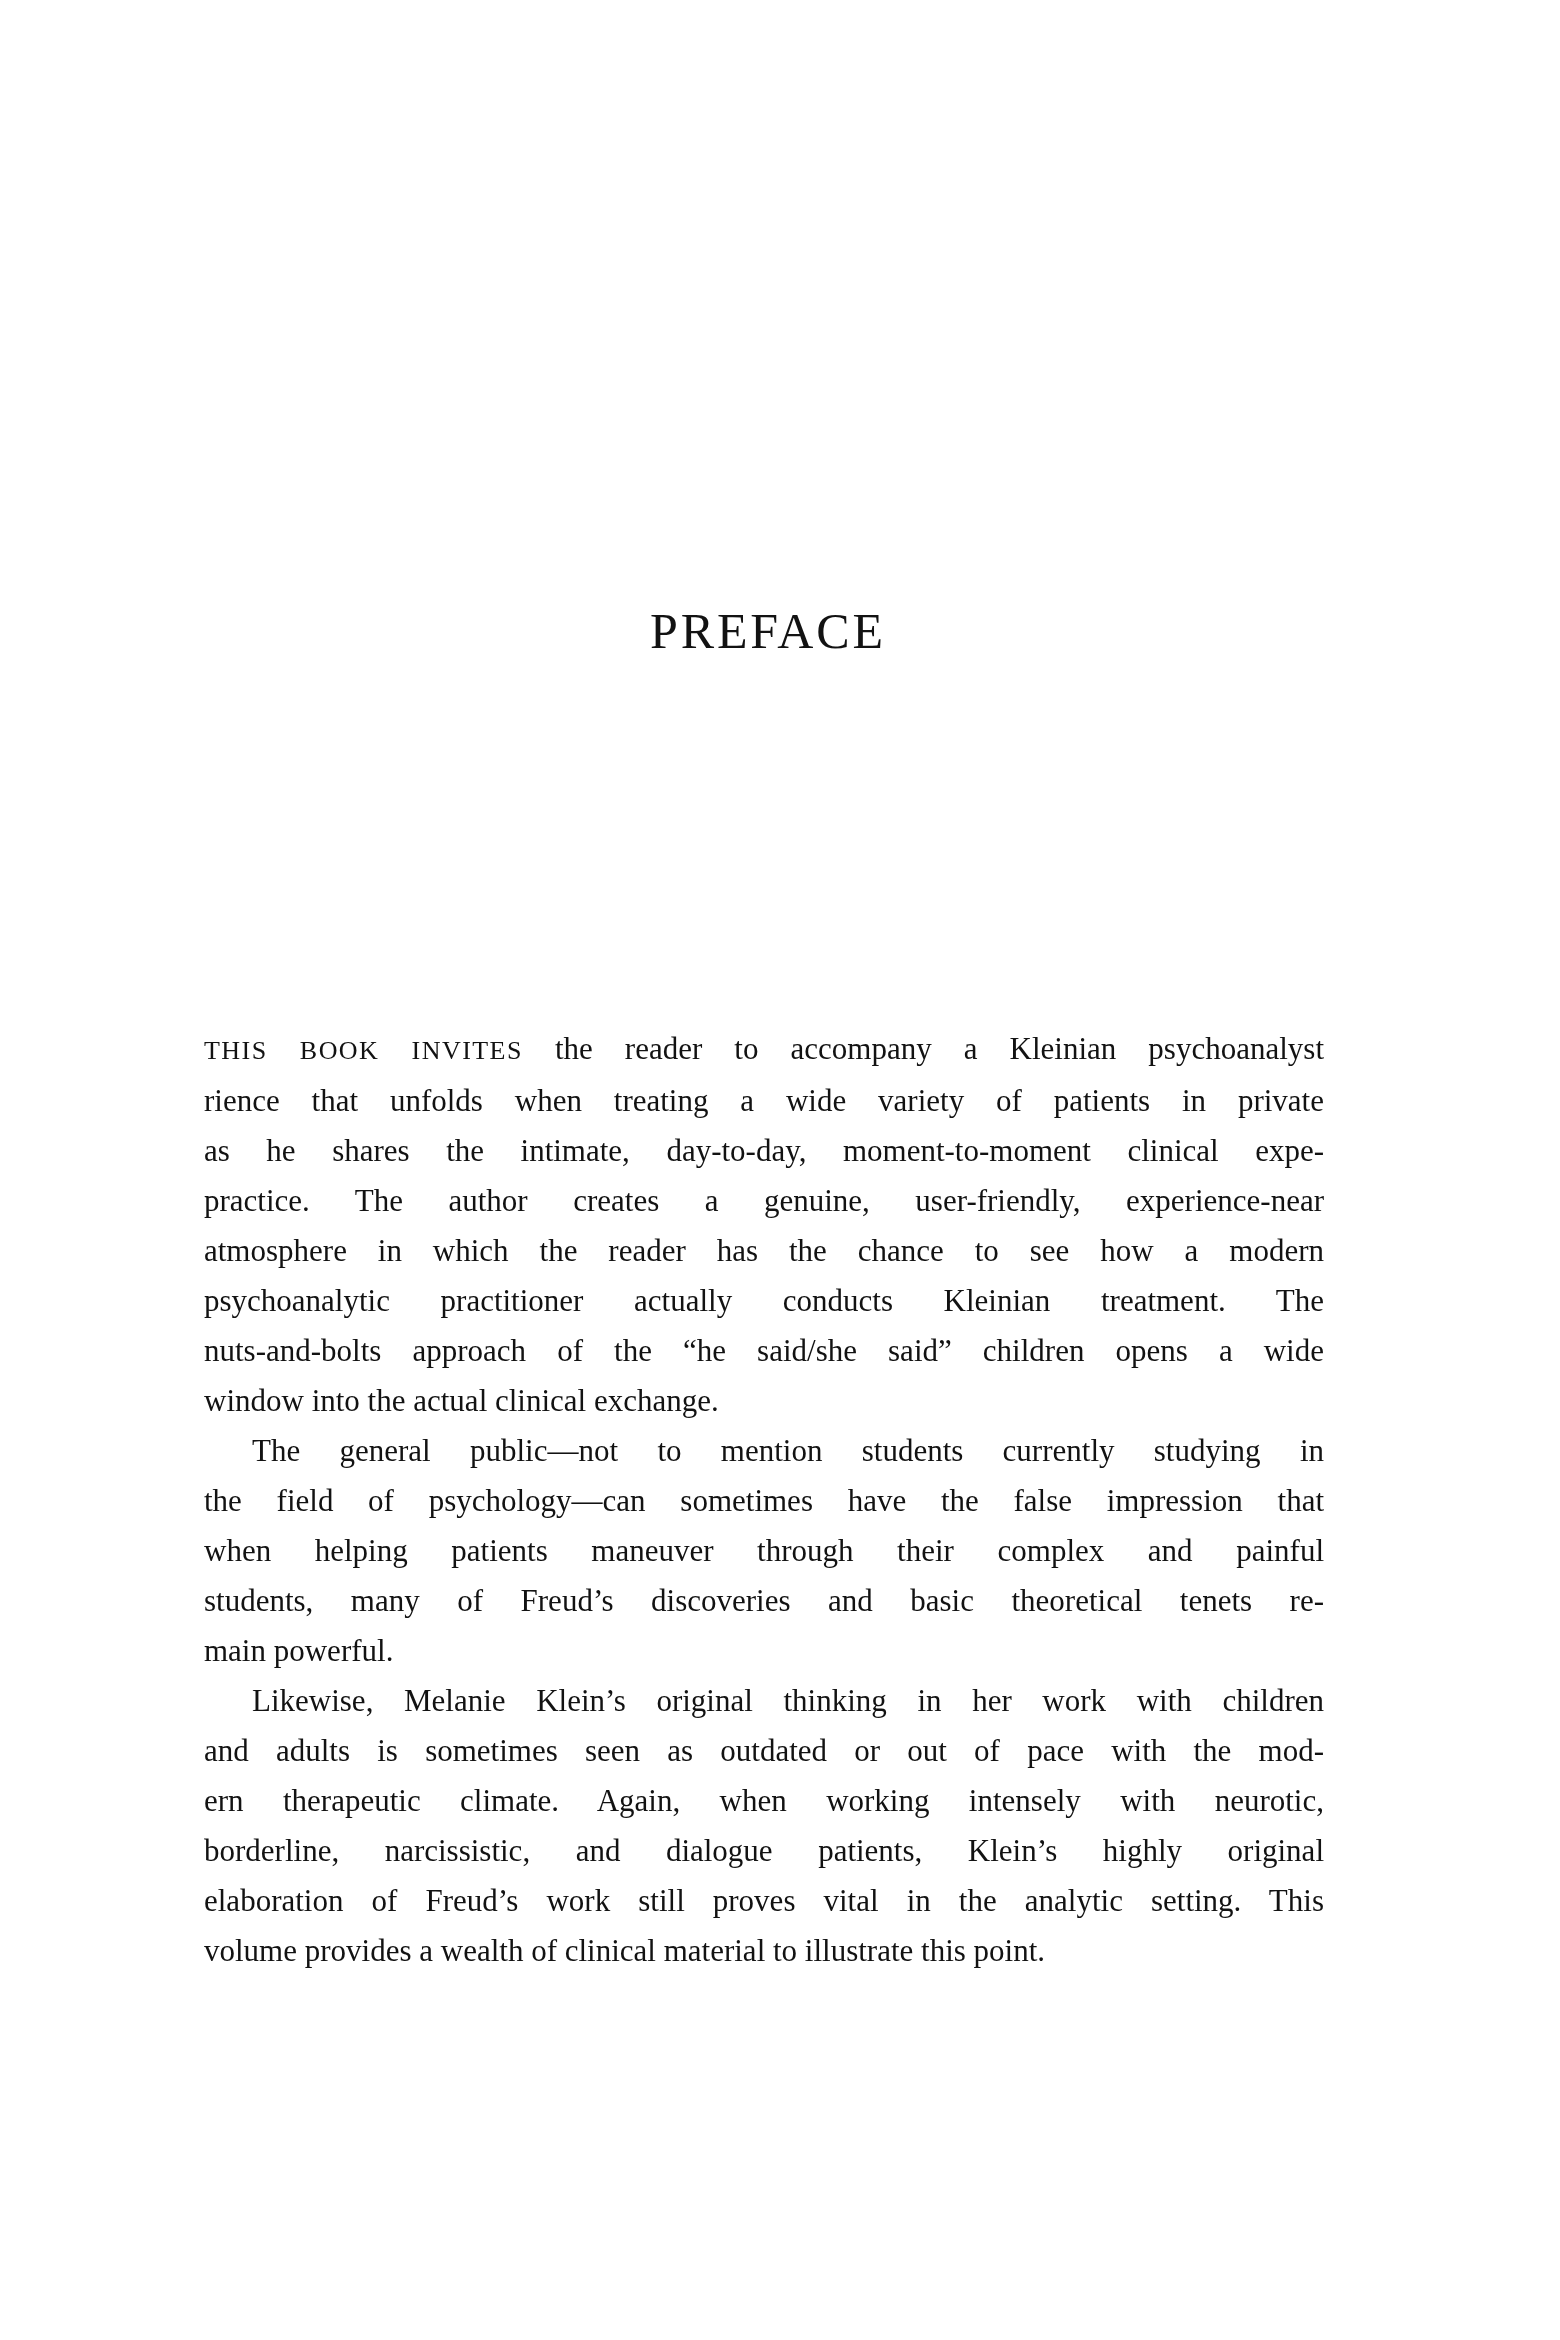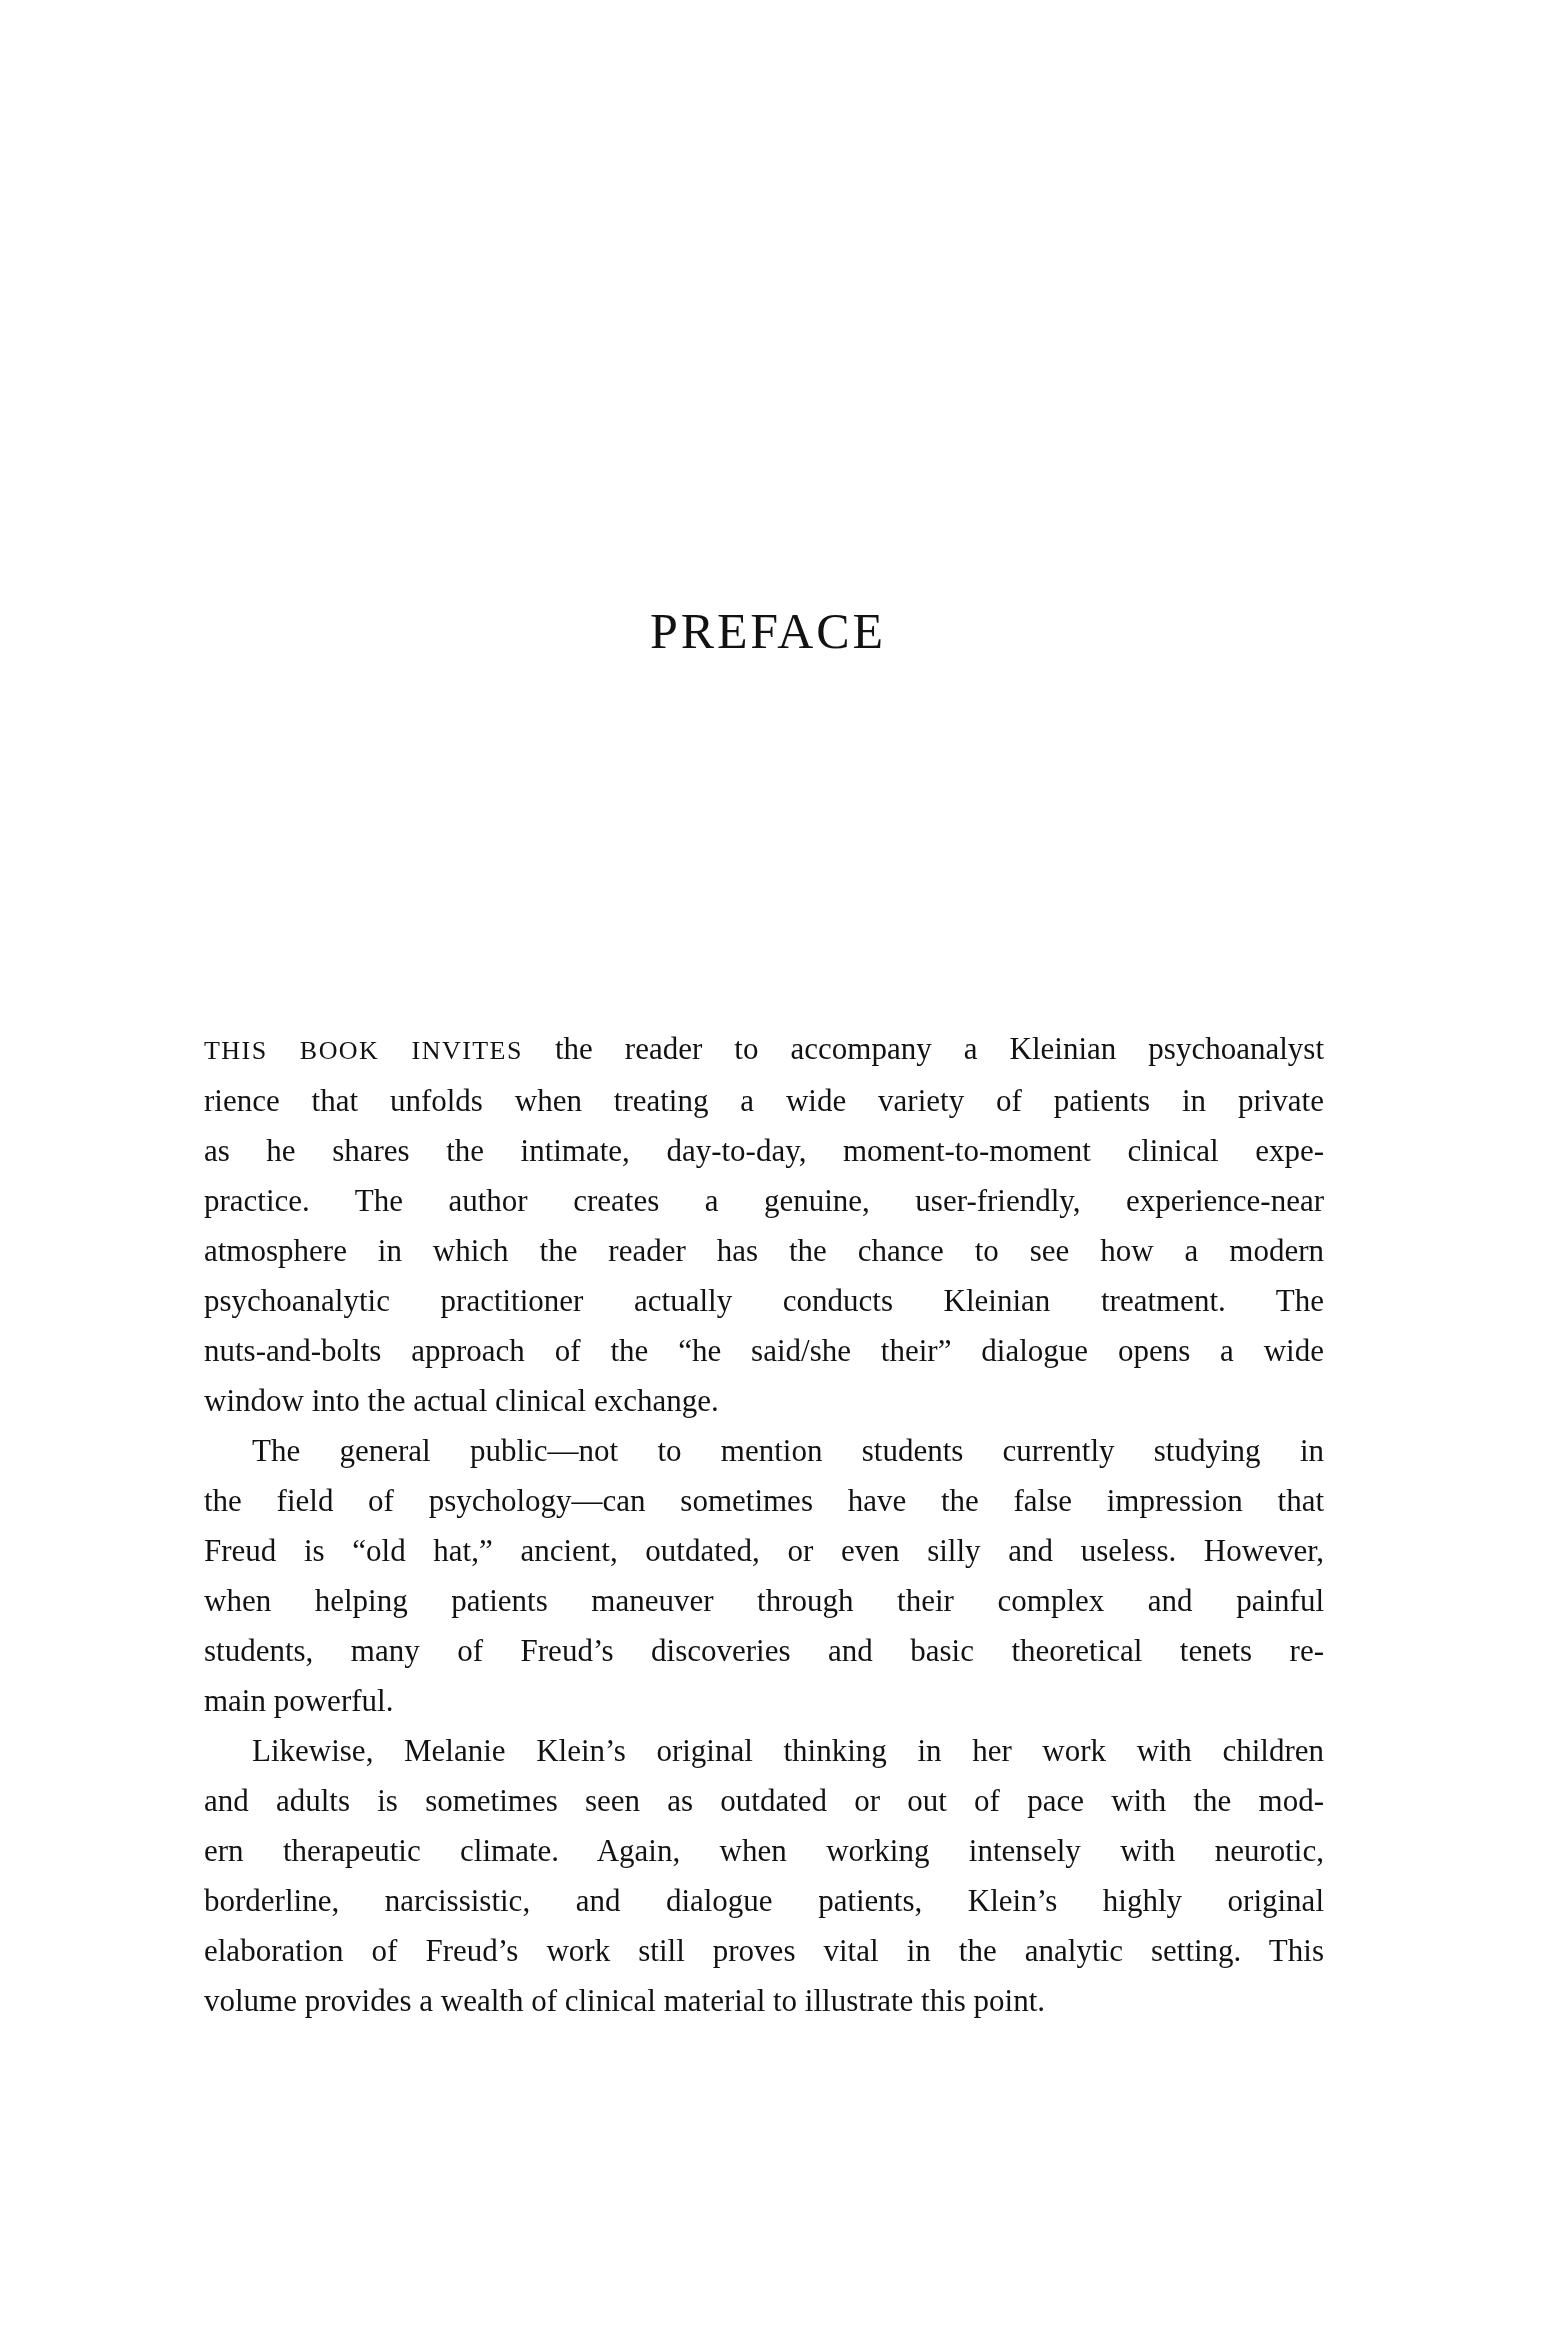"nuts-and-bolts approach of the “he" div.line { text: their” dialogue -> said” children }
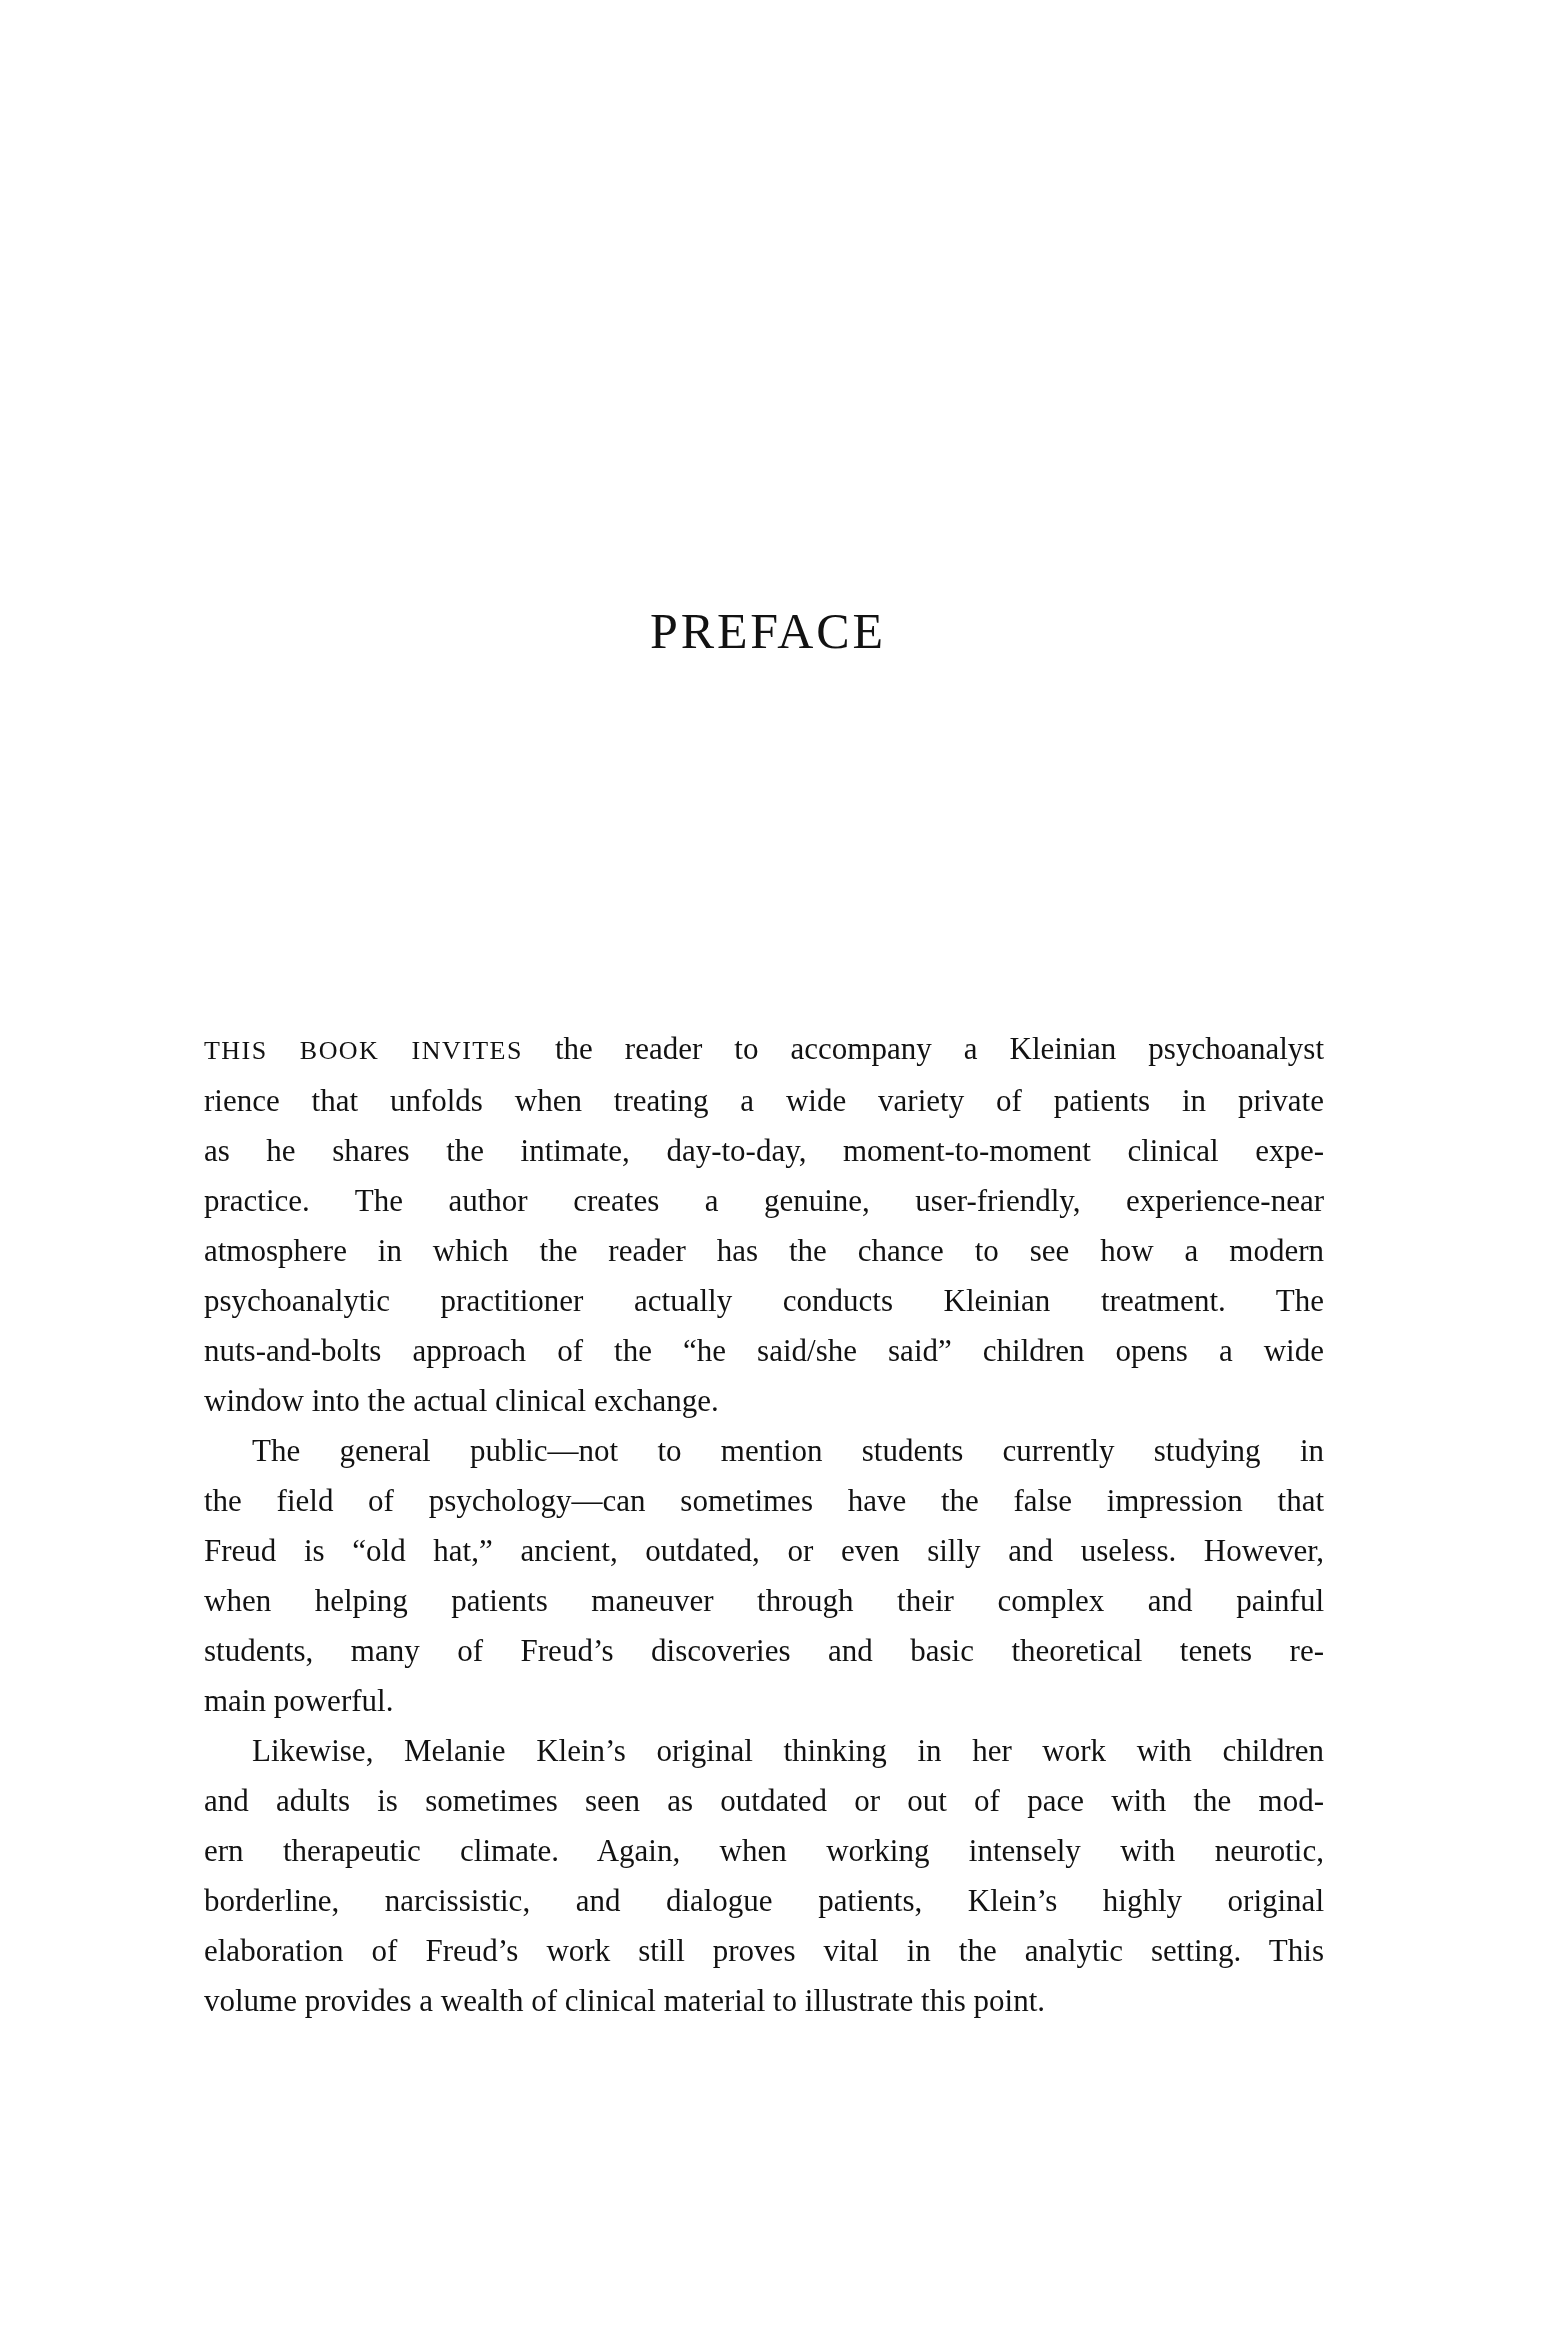"Freud is “old hat,” ancient," div.line { html: <div>Freud is “old hat,” ancient, outdated, or even silly and useless. However,</div> -> none }
